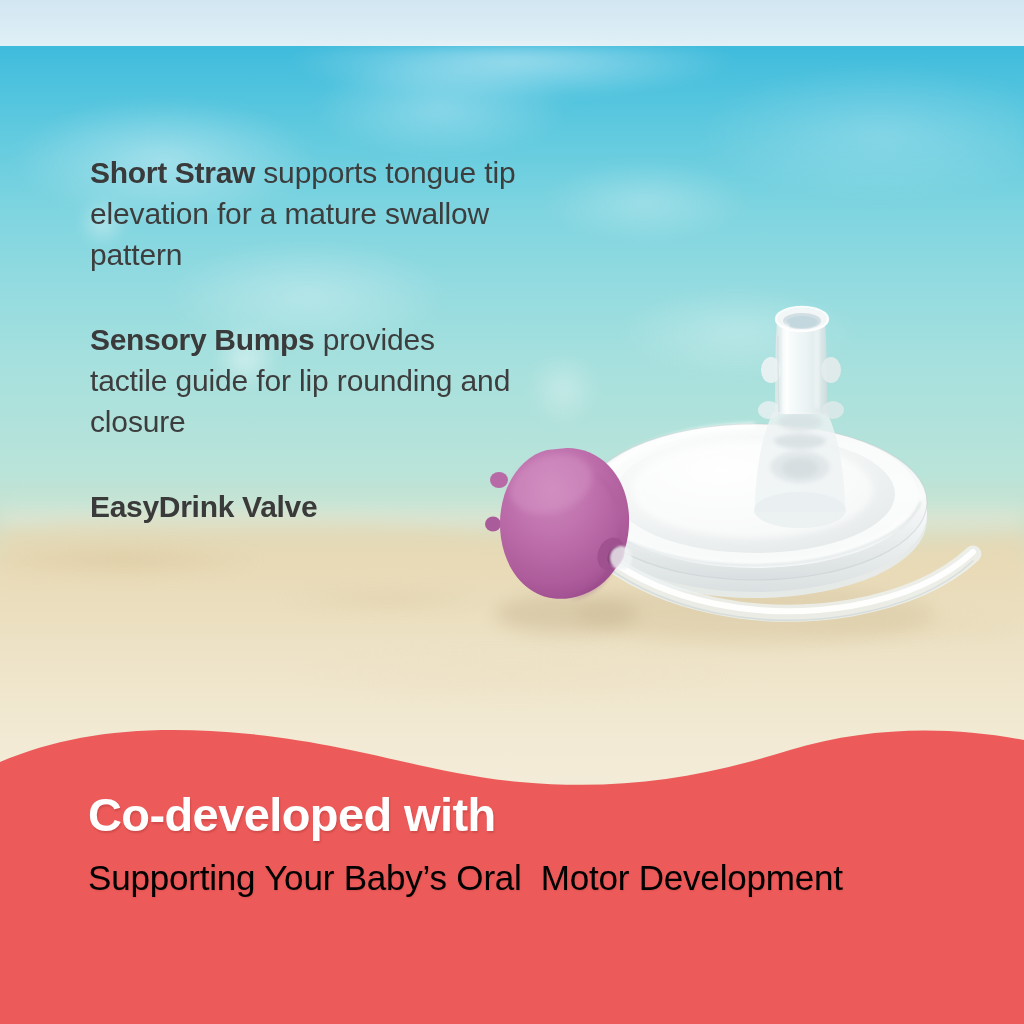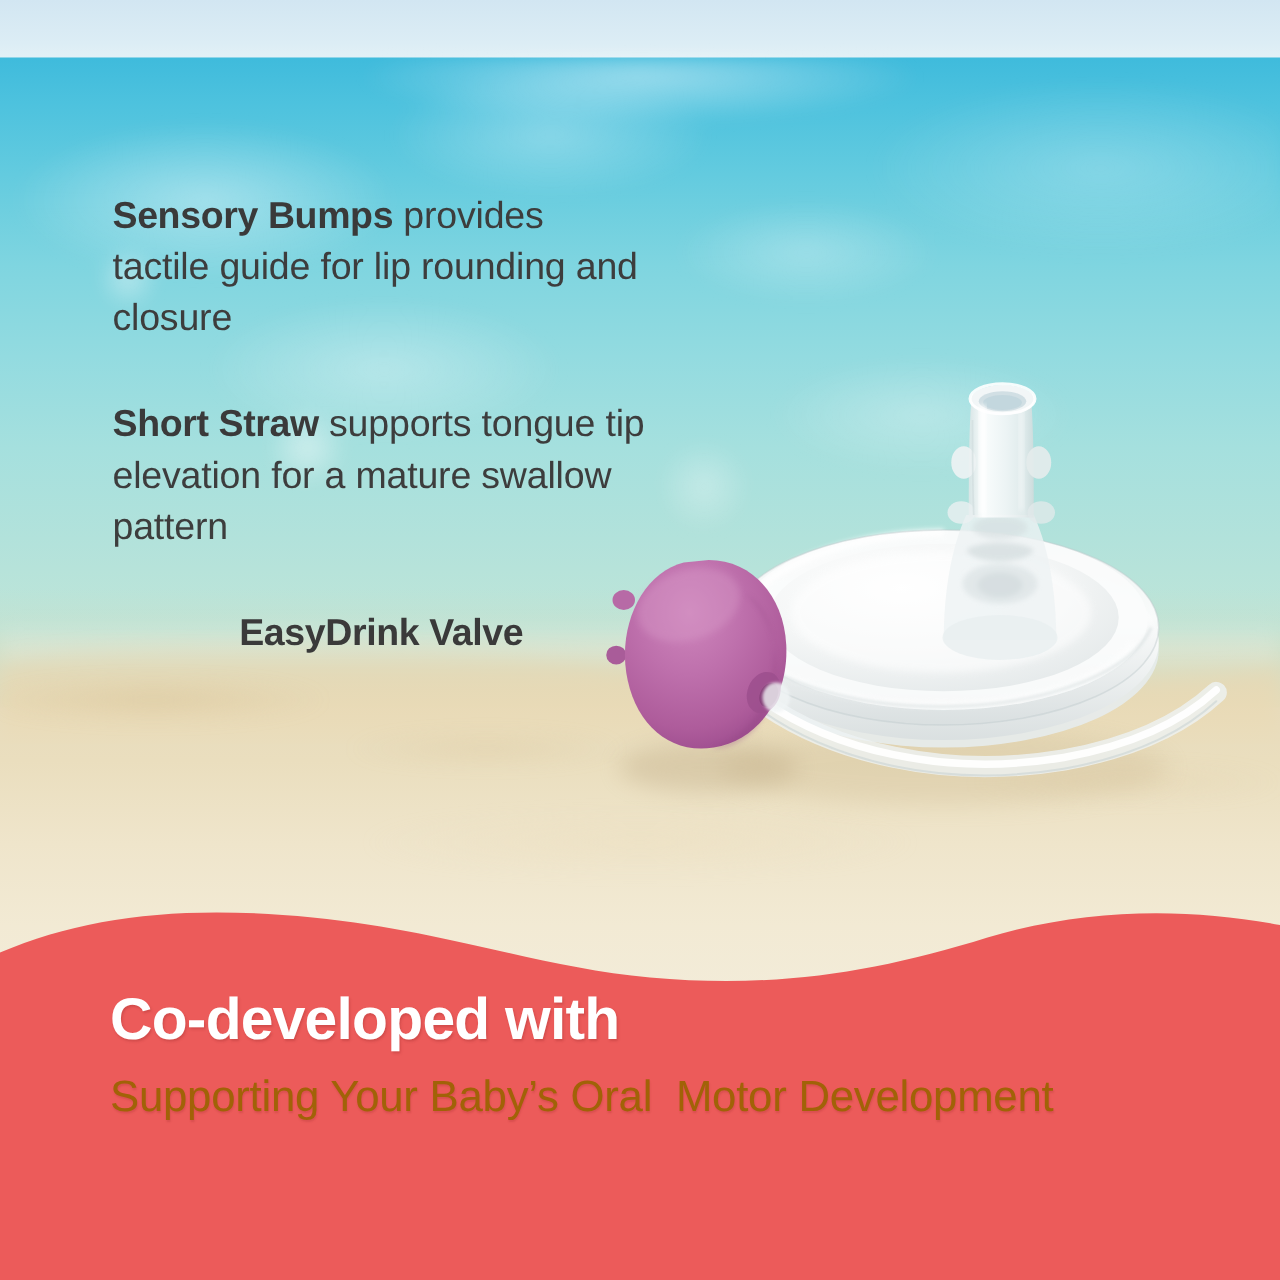"Sensory Bumps provides tactile guide" div.feature { order: before "Short Straw supports tongue tip" -> after "Short Straw supports tongue tip" }
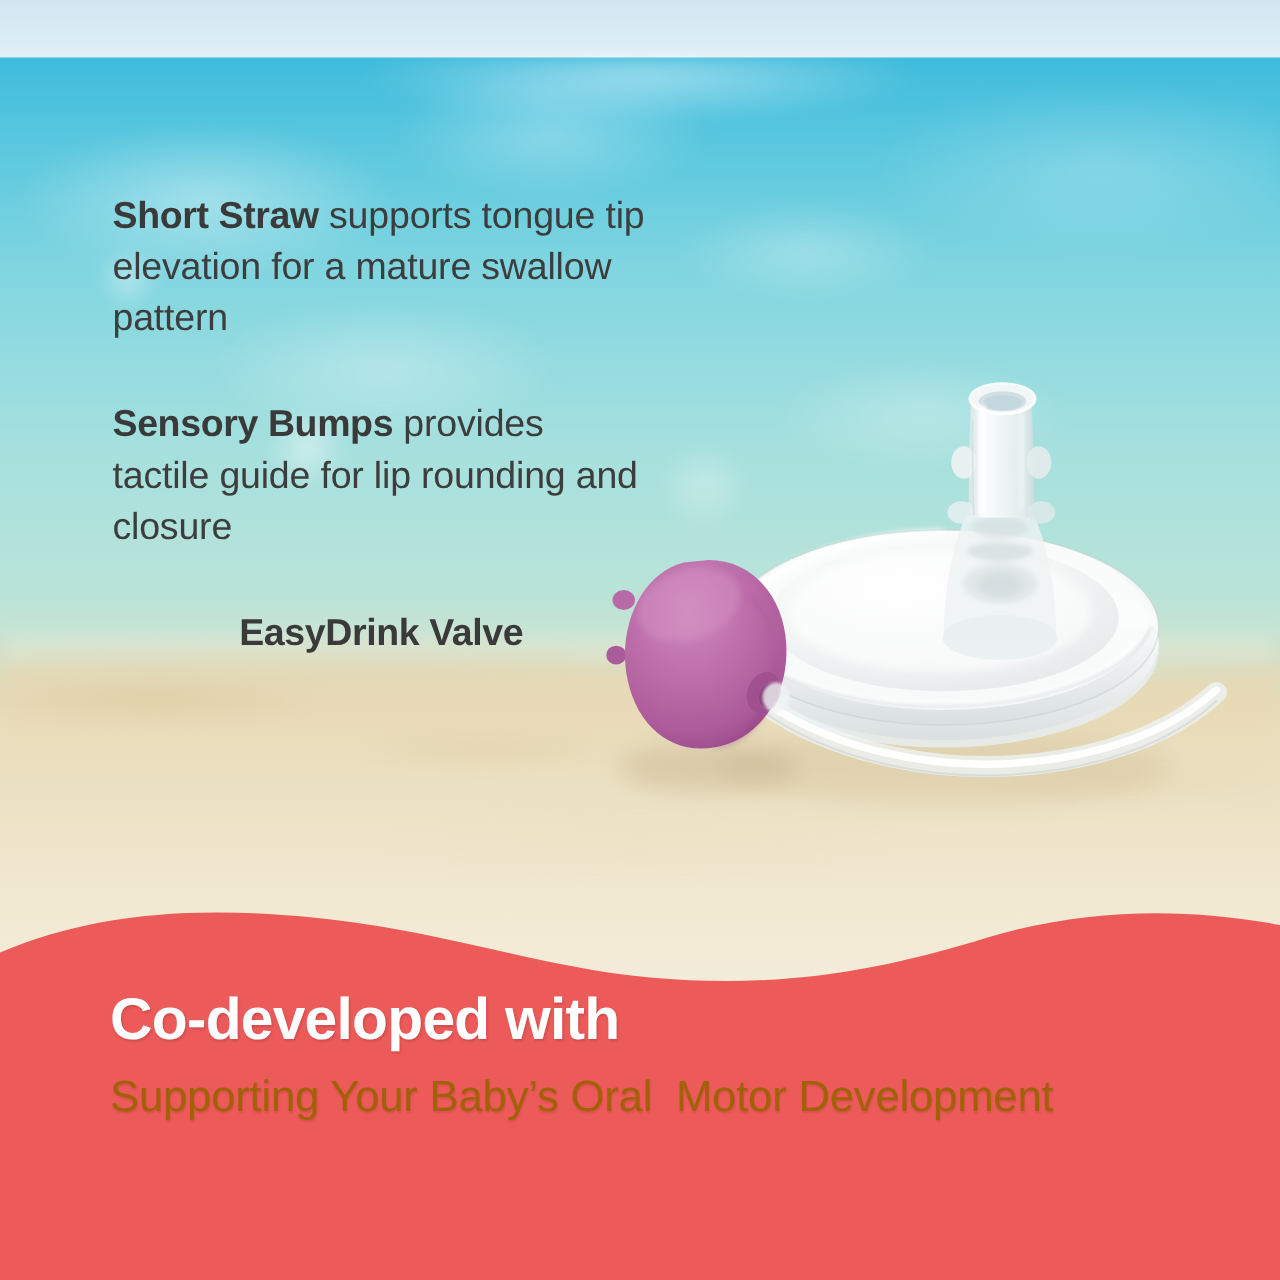"EasyDrink Valve" .feature.f3 .kw { text-align: center -> none }
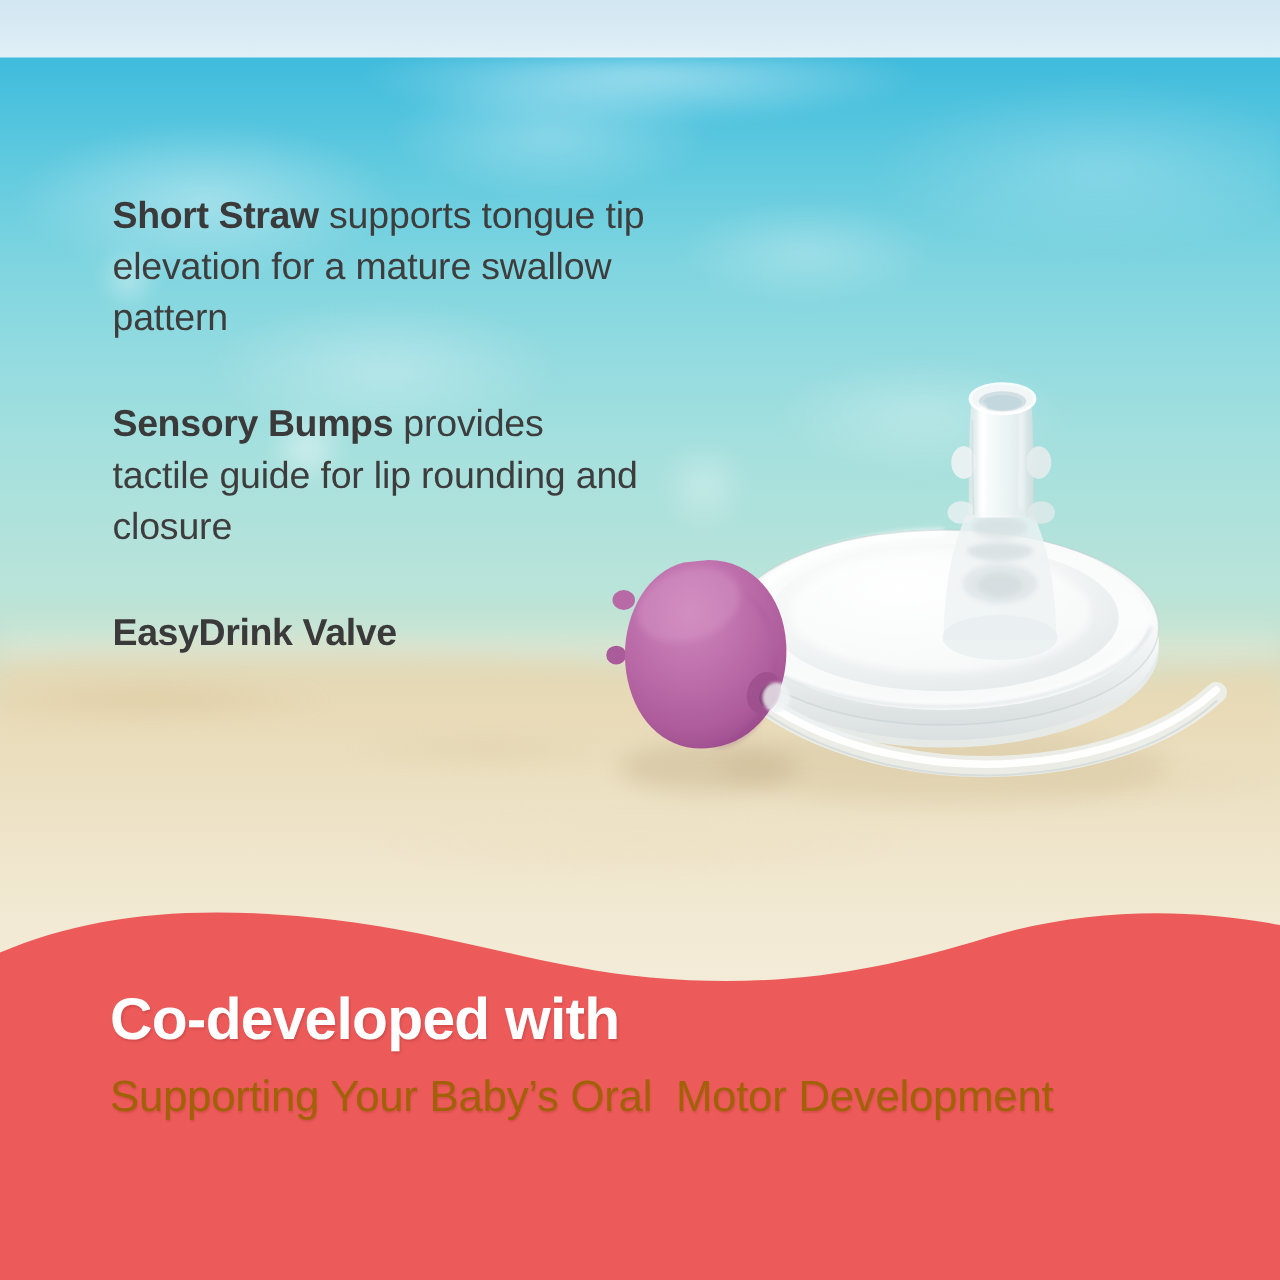"Supporting Your Baby’s Oral Motor" .banner .subtitle { color: #a16207 -> #000000 }
